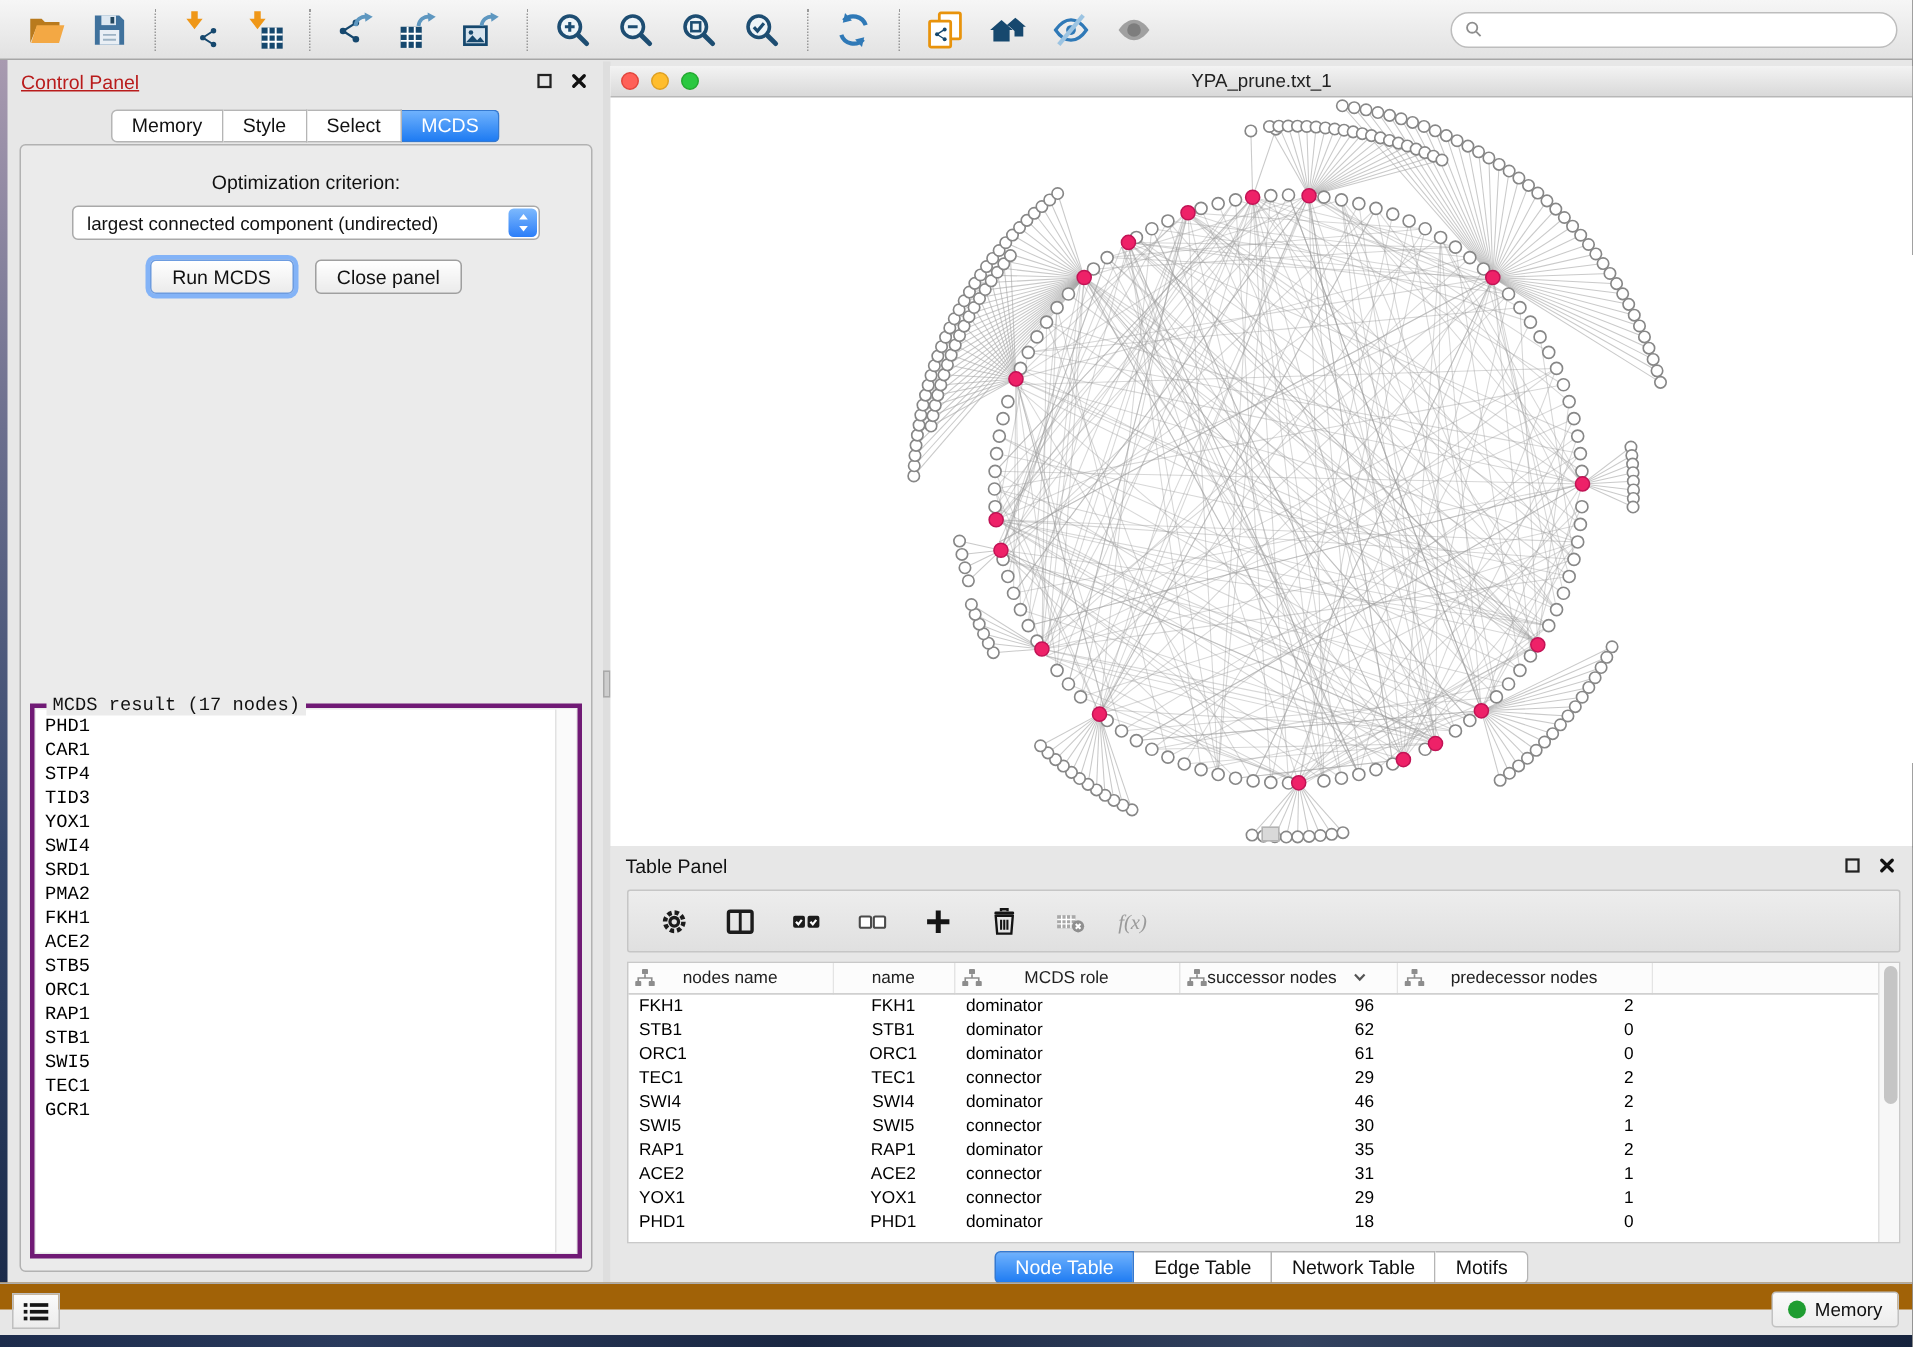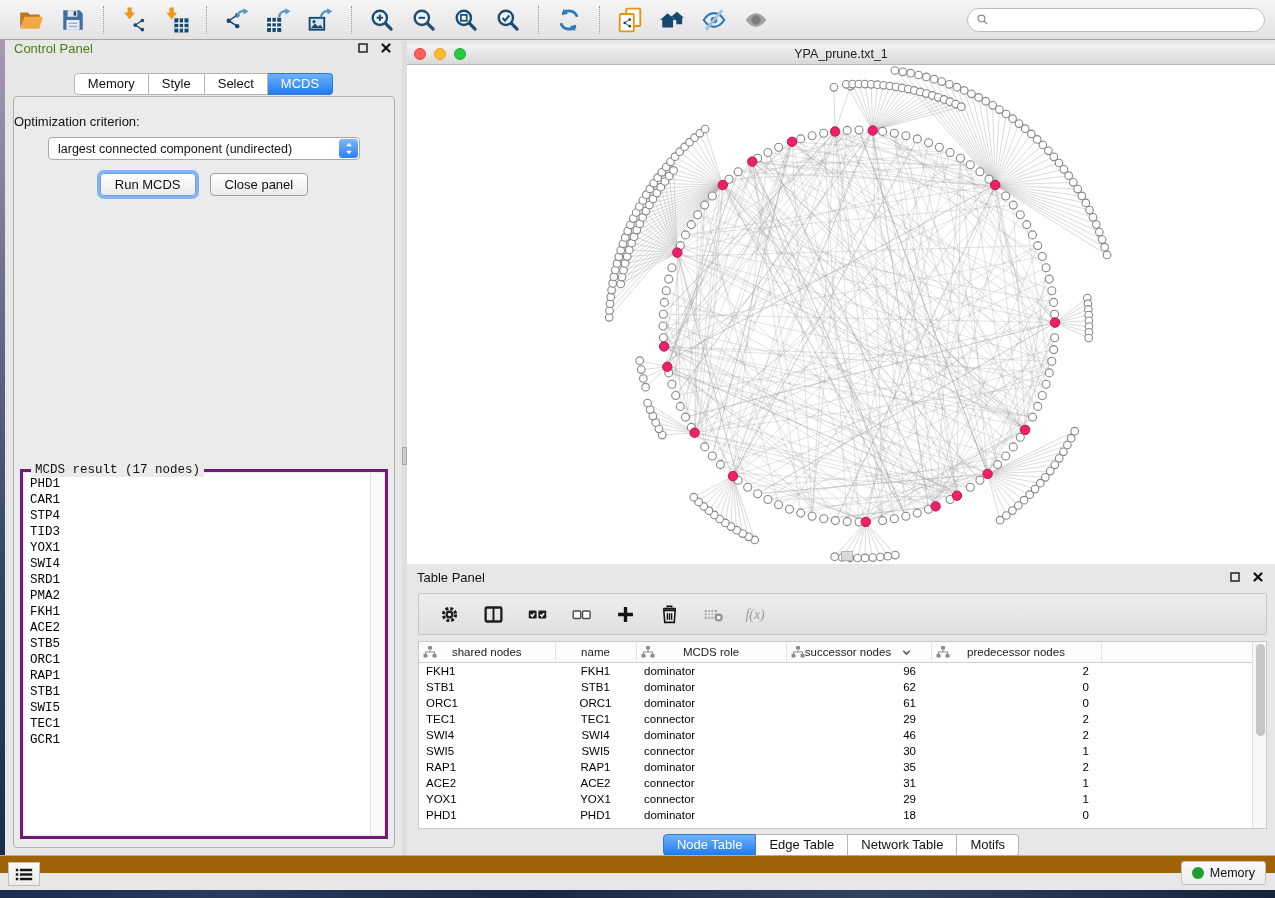"Control Panel" .panel-titlebar { align-items: flex-start -> center; color: #4d7c0f -> #b91c1c; text-decoration: none -> underline }
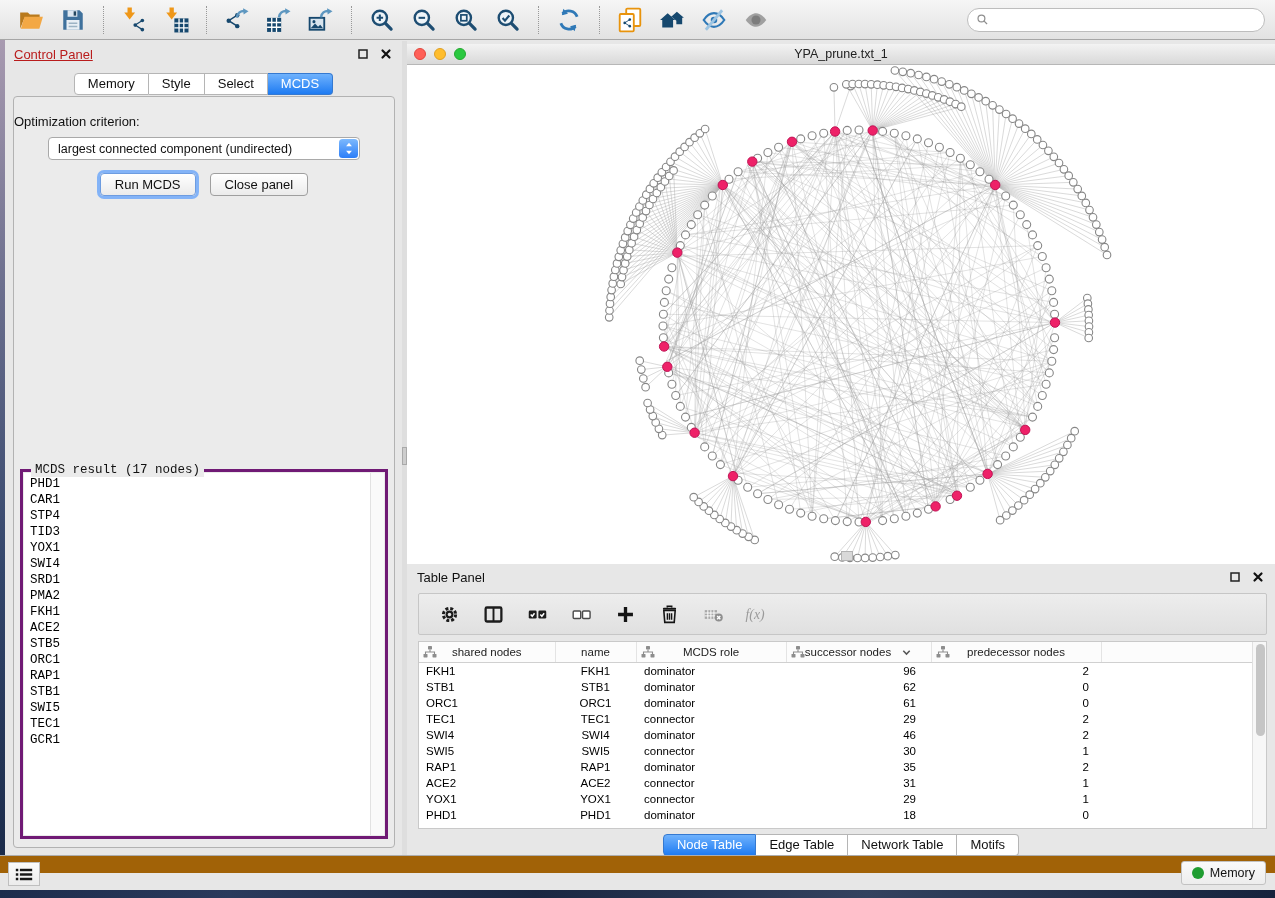"Optimization criterion:" .opt-label { text-align: left -> center }
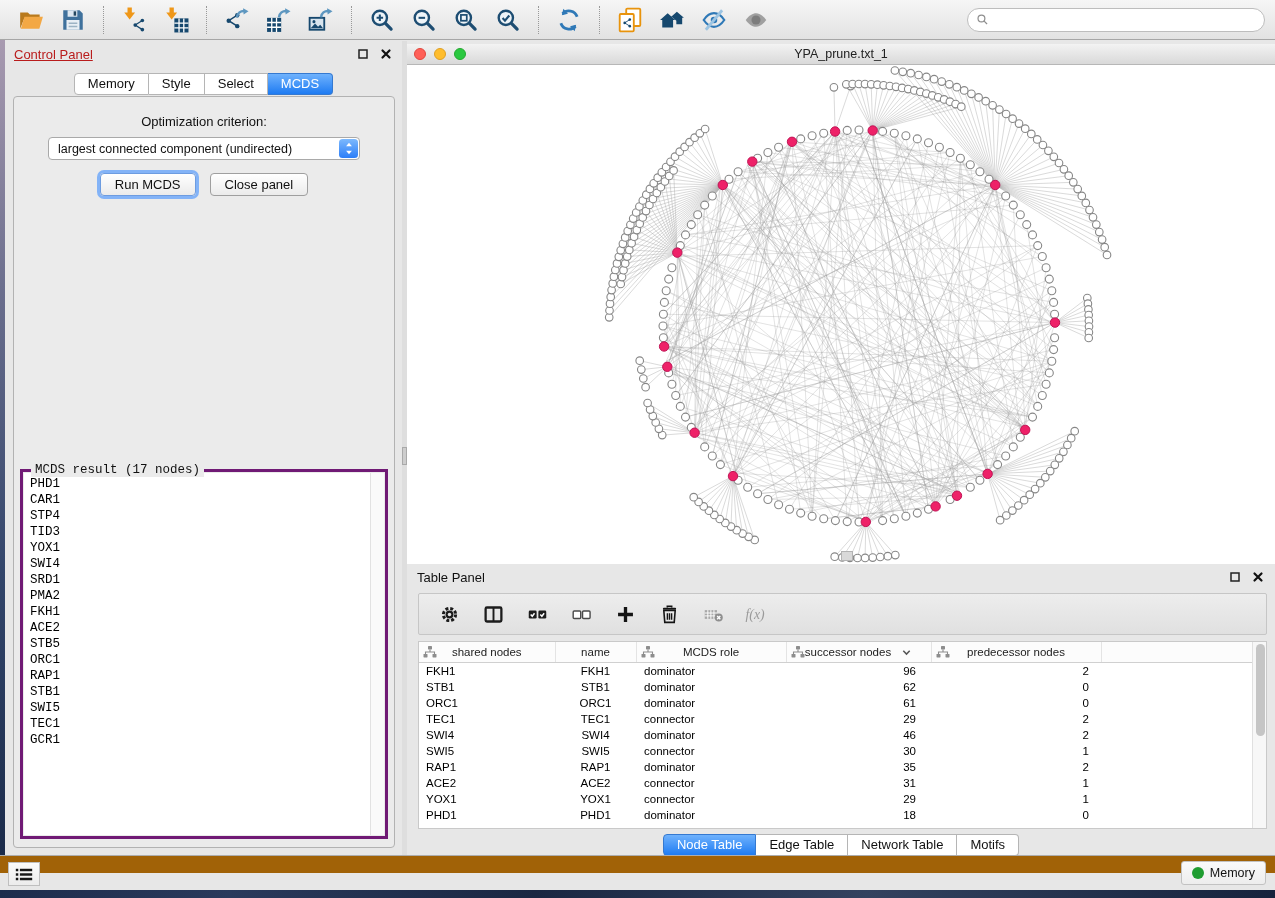"shared nodes" span { text: shared nodes -> nodes name }
